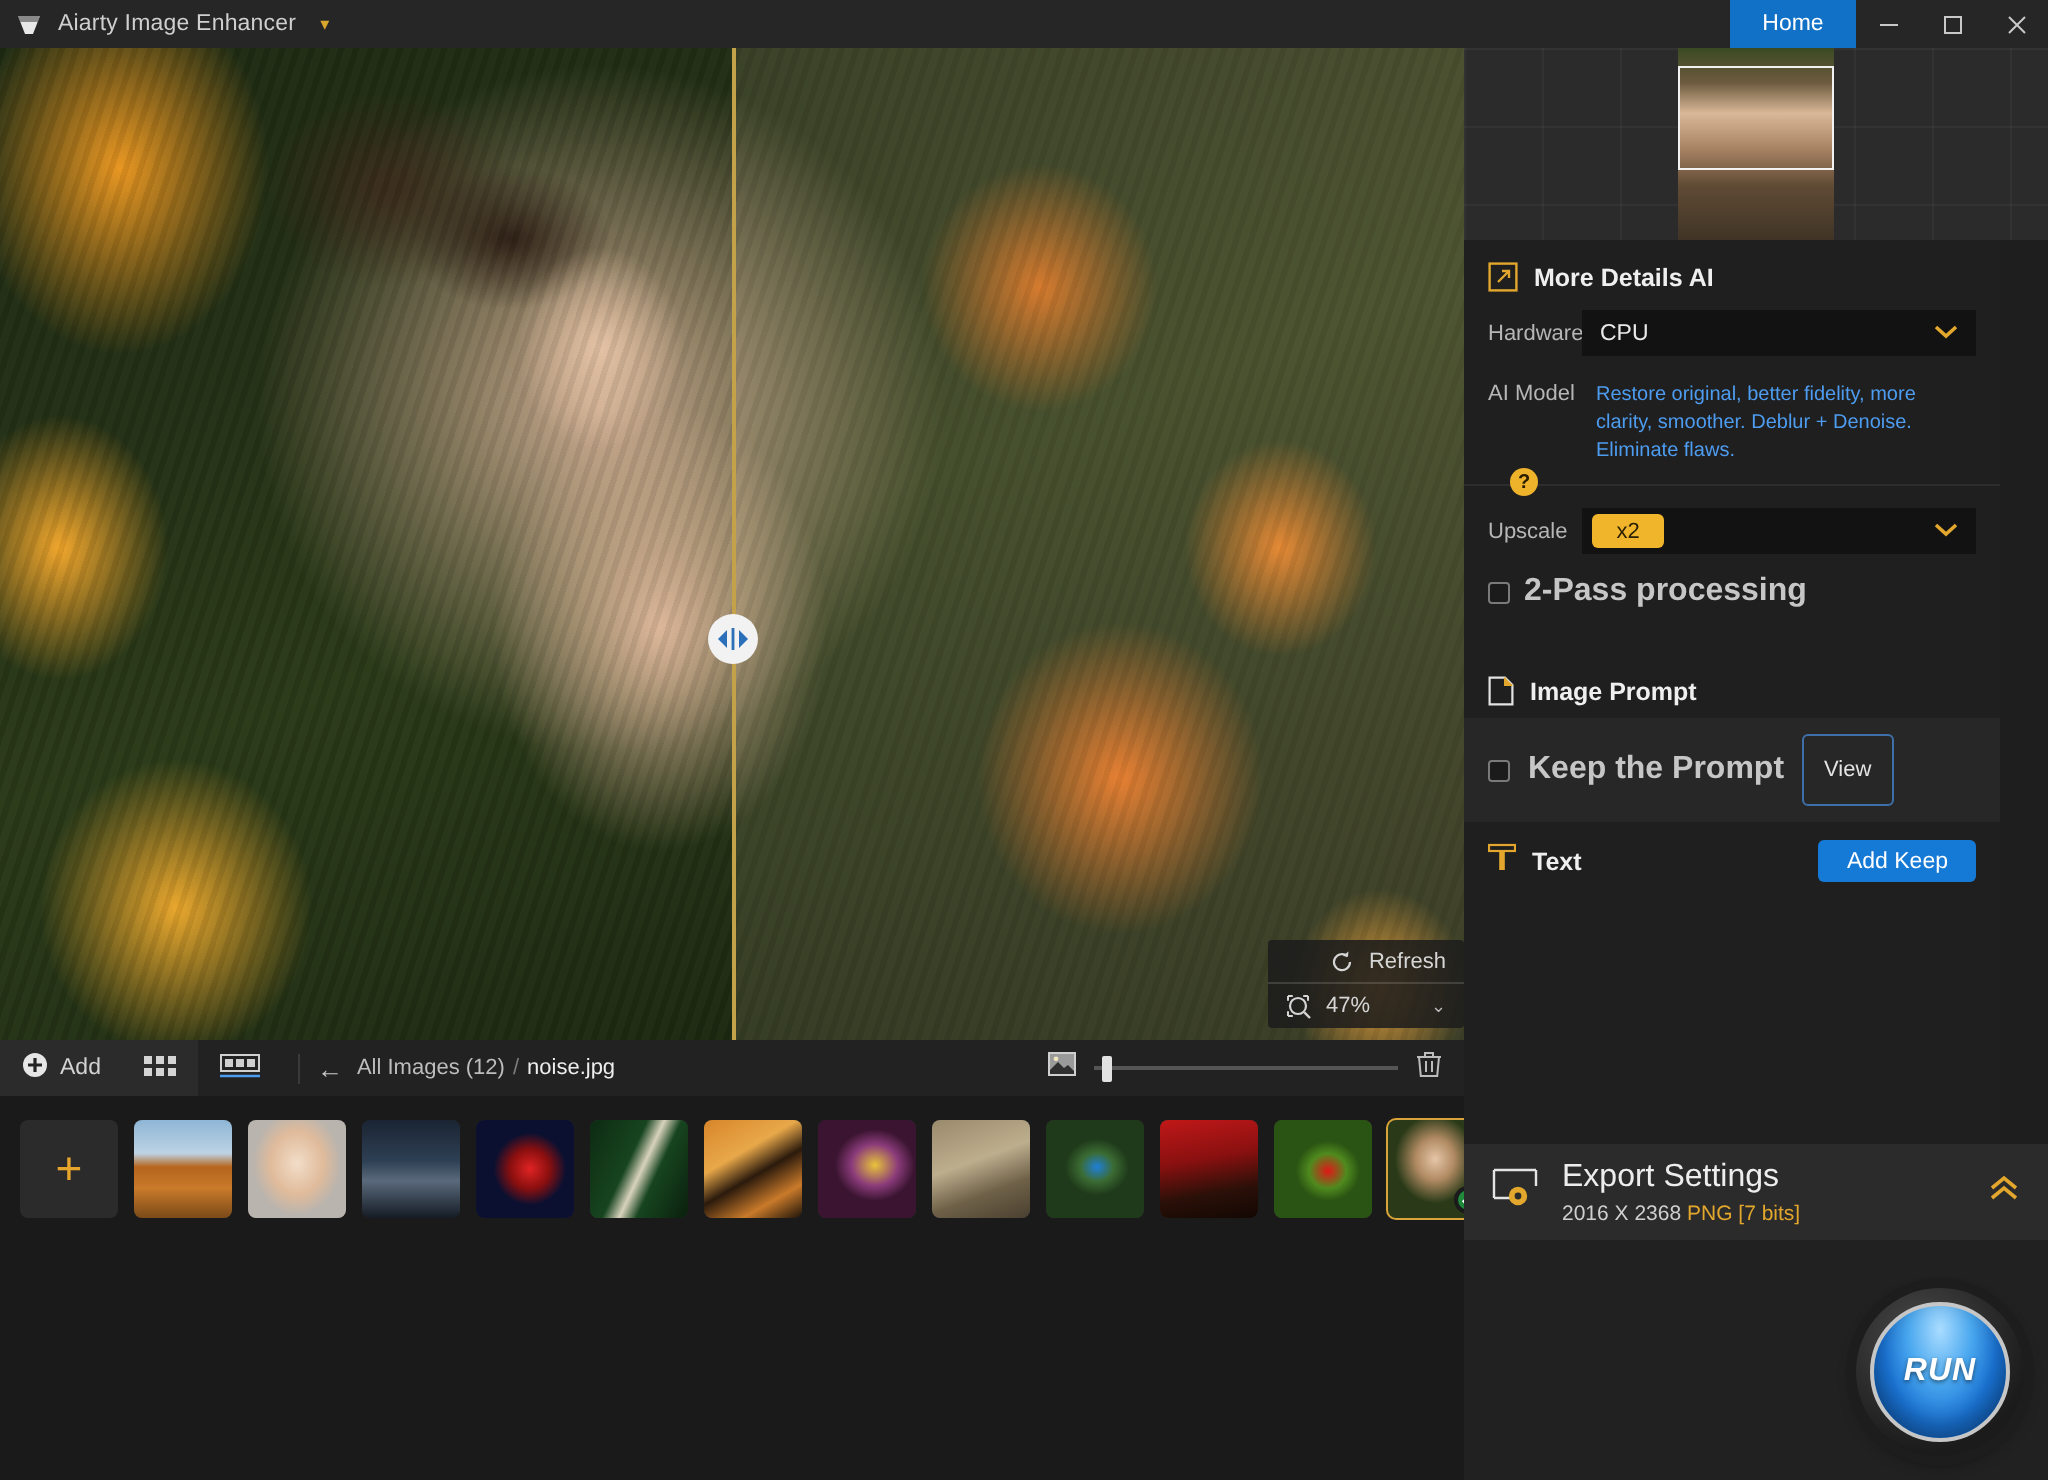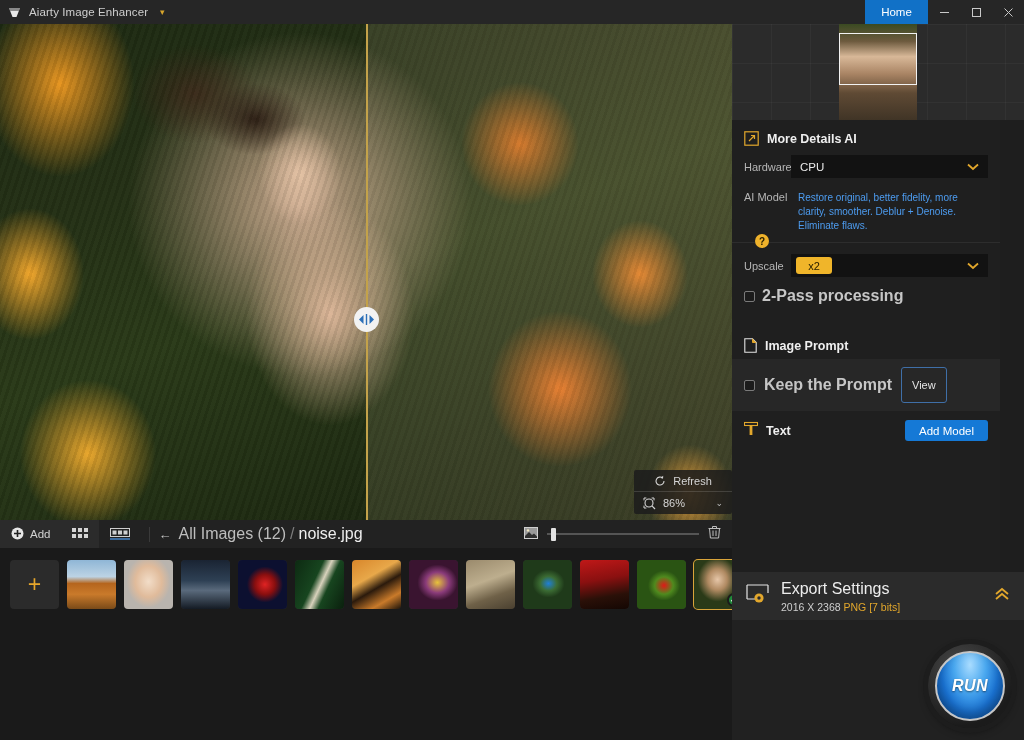"Add Model" span.btn-blue { text: Model -> Keep }
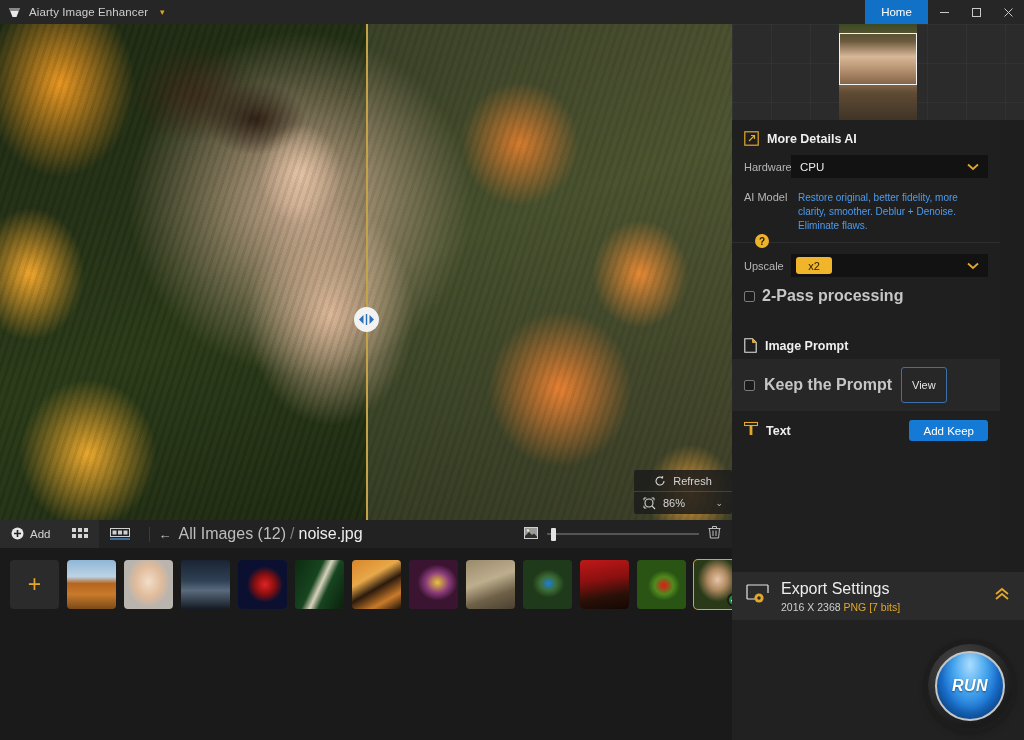"Refresh" .hud-row.top { justify-content: center -> flex-end }
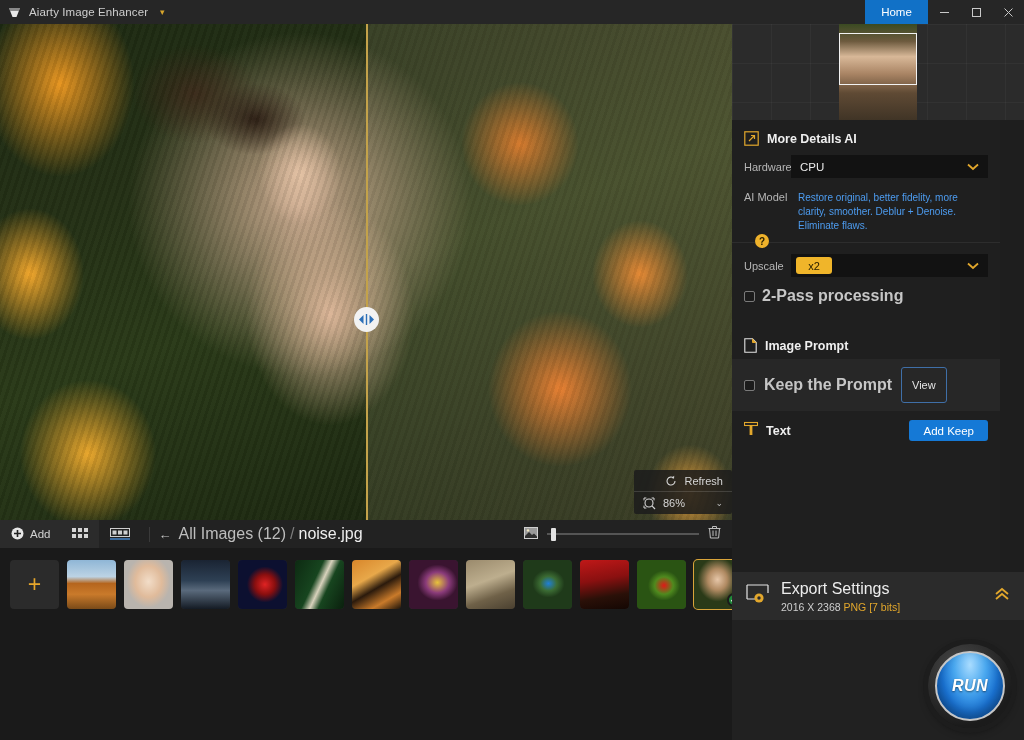"86%" span { text: 86% -> 47% }
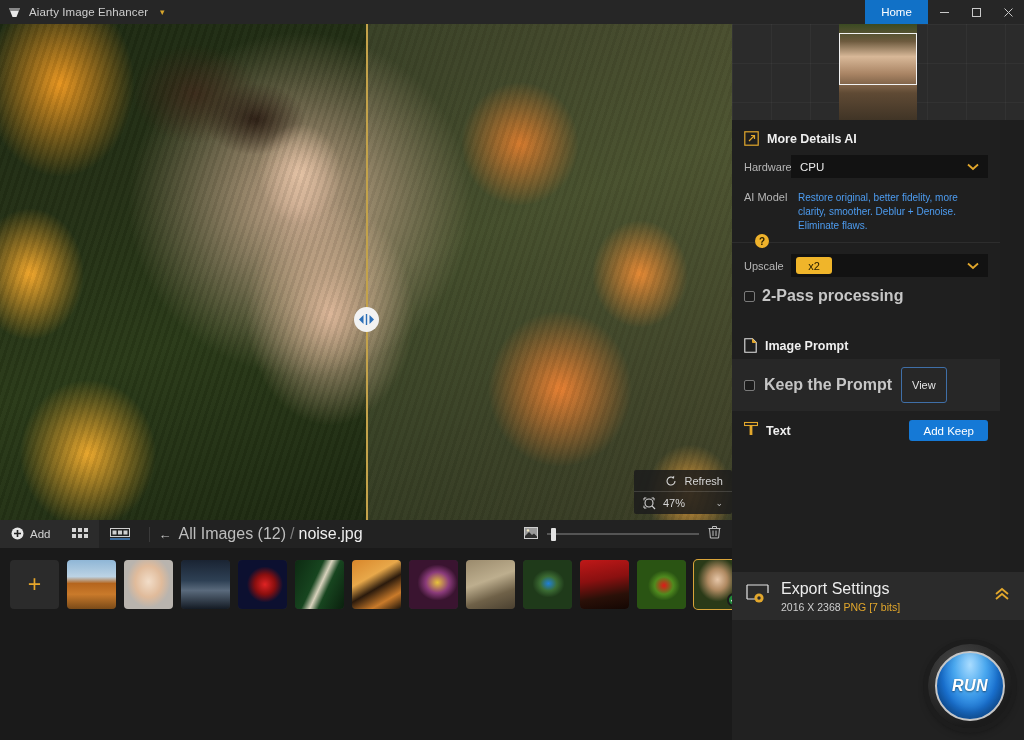"All Images (12) / noise.jpg" .crumb { font-size: 16px -> 11px }
